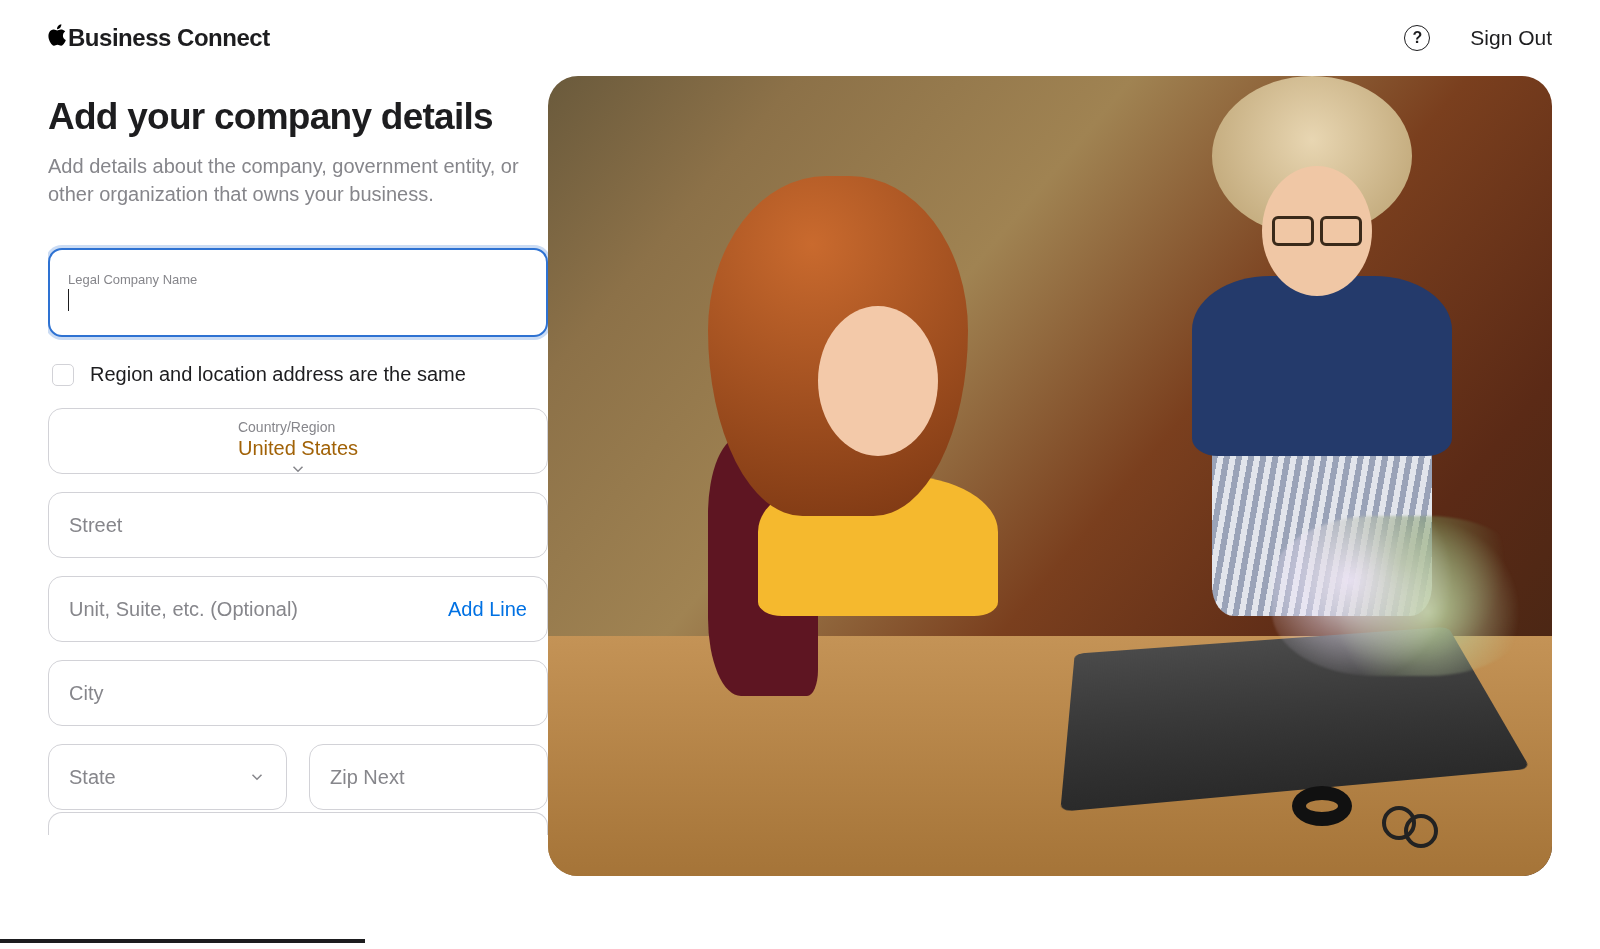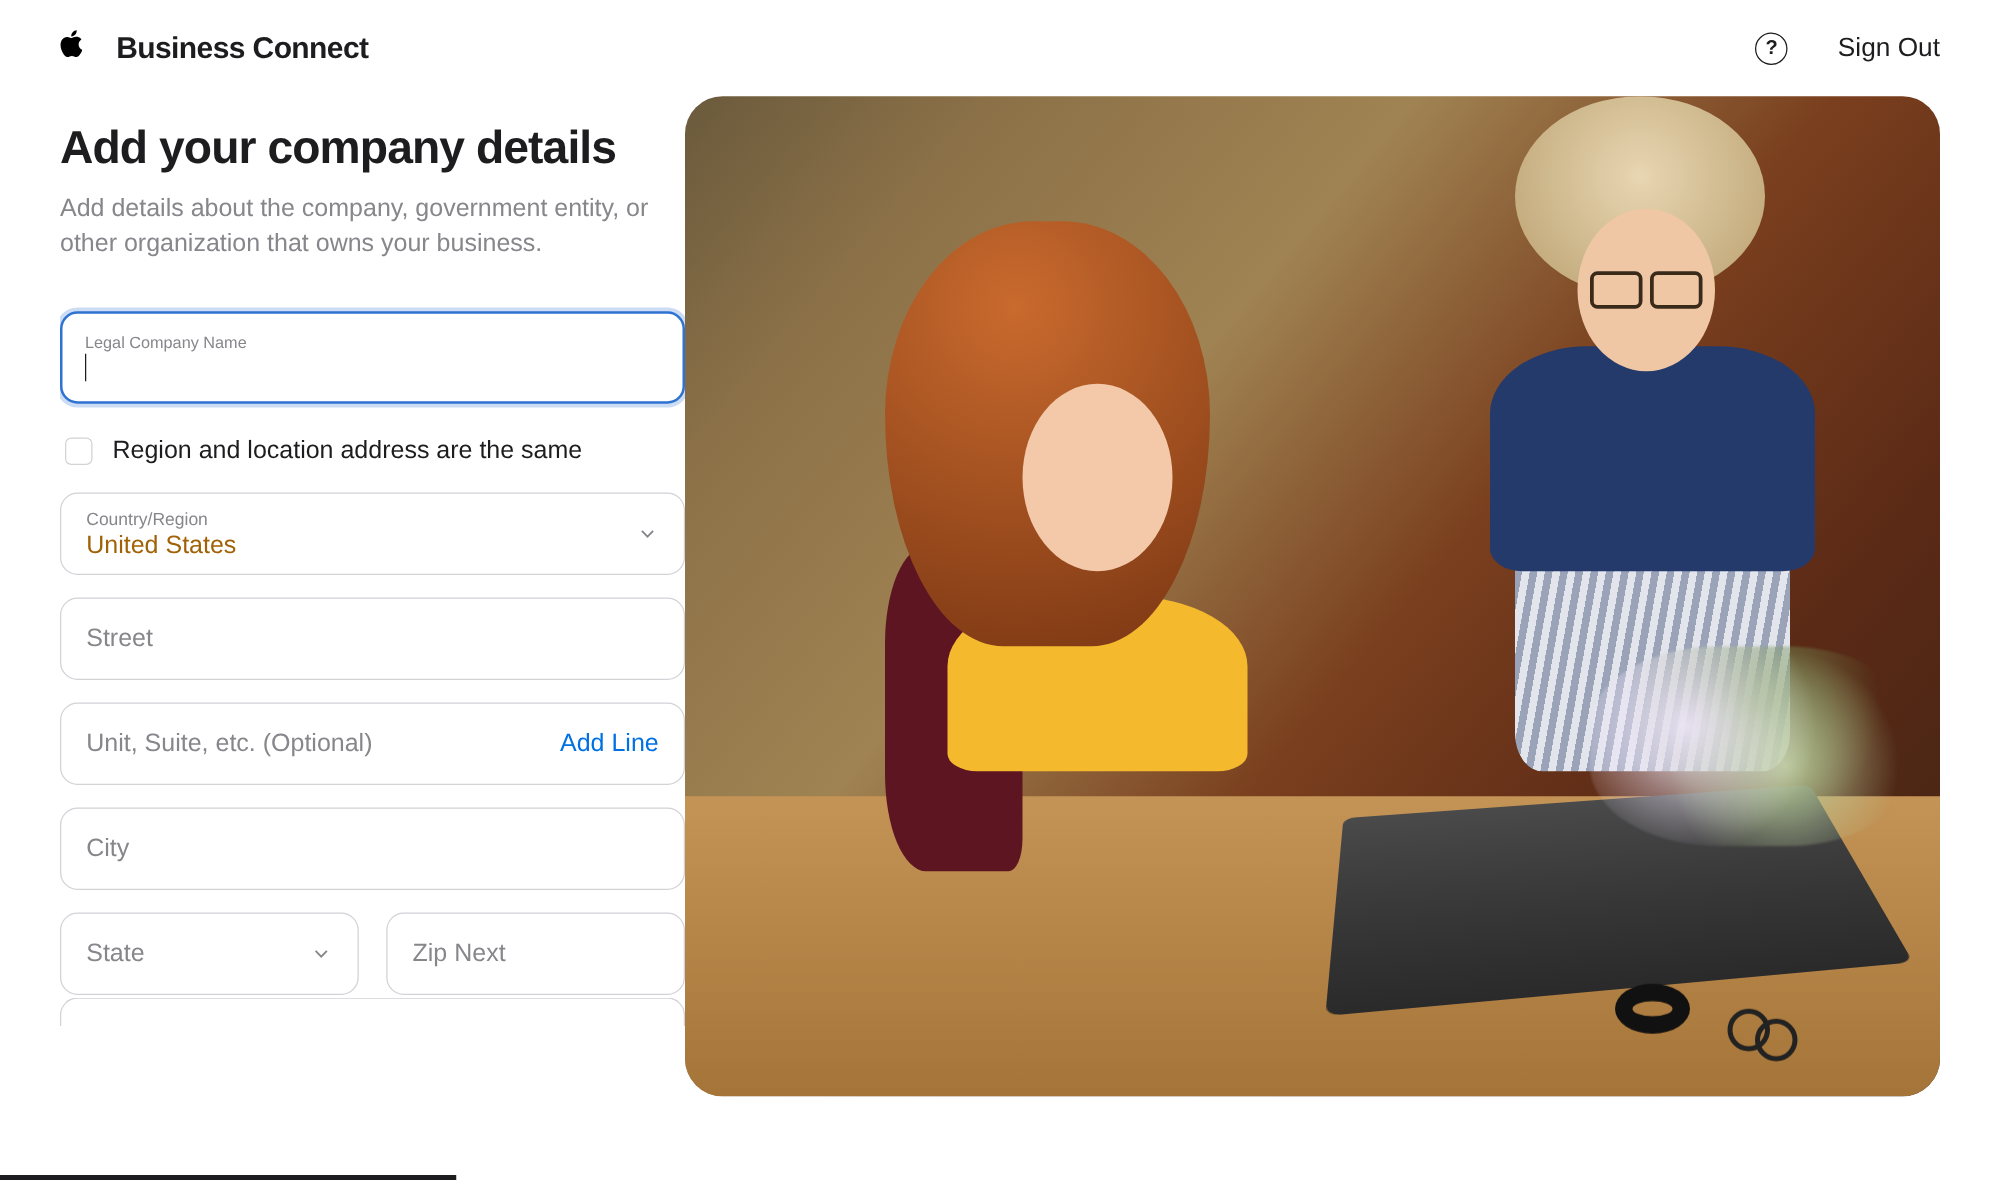"Business Connect" .brand { gap: 25px -> none }
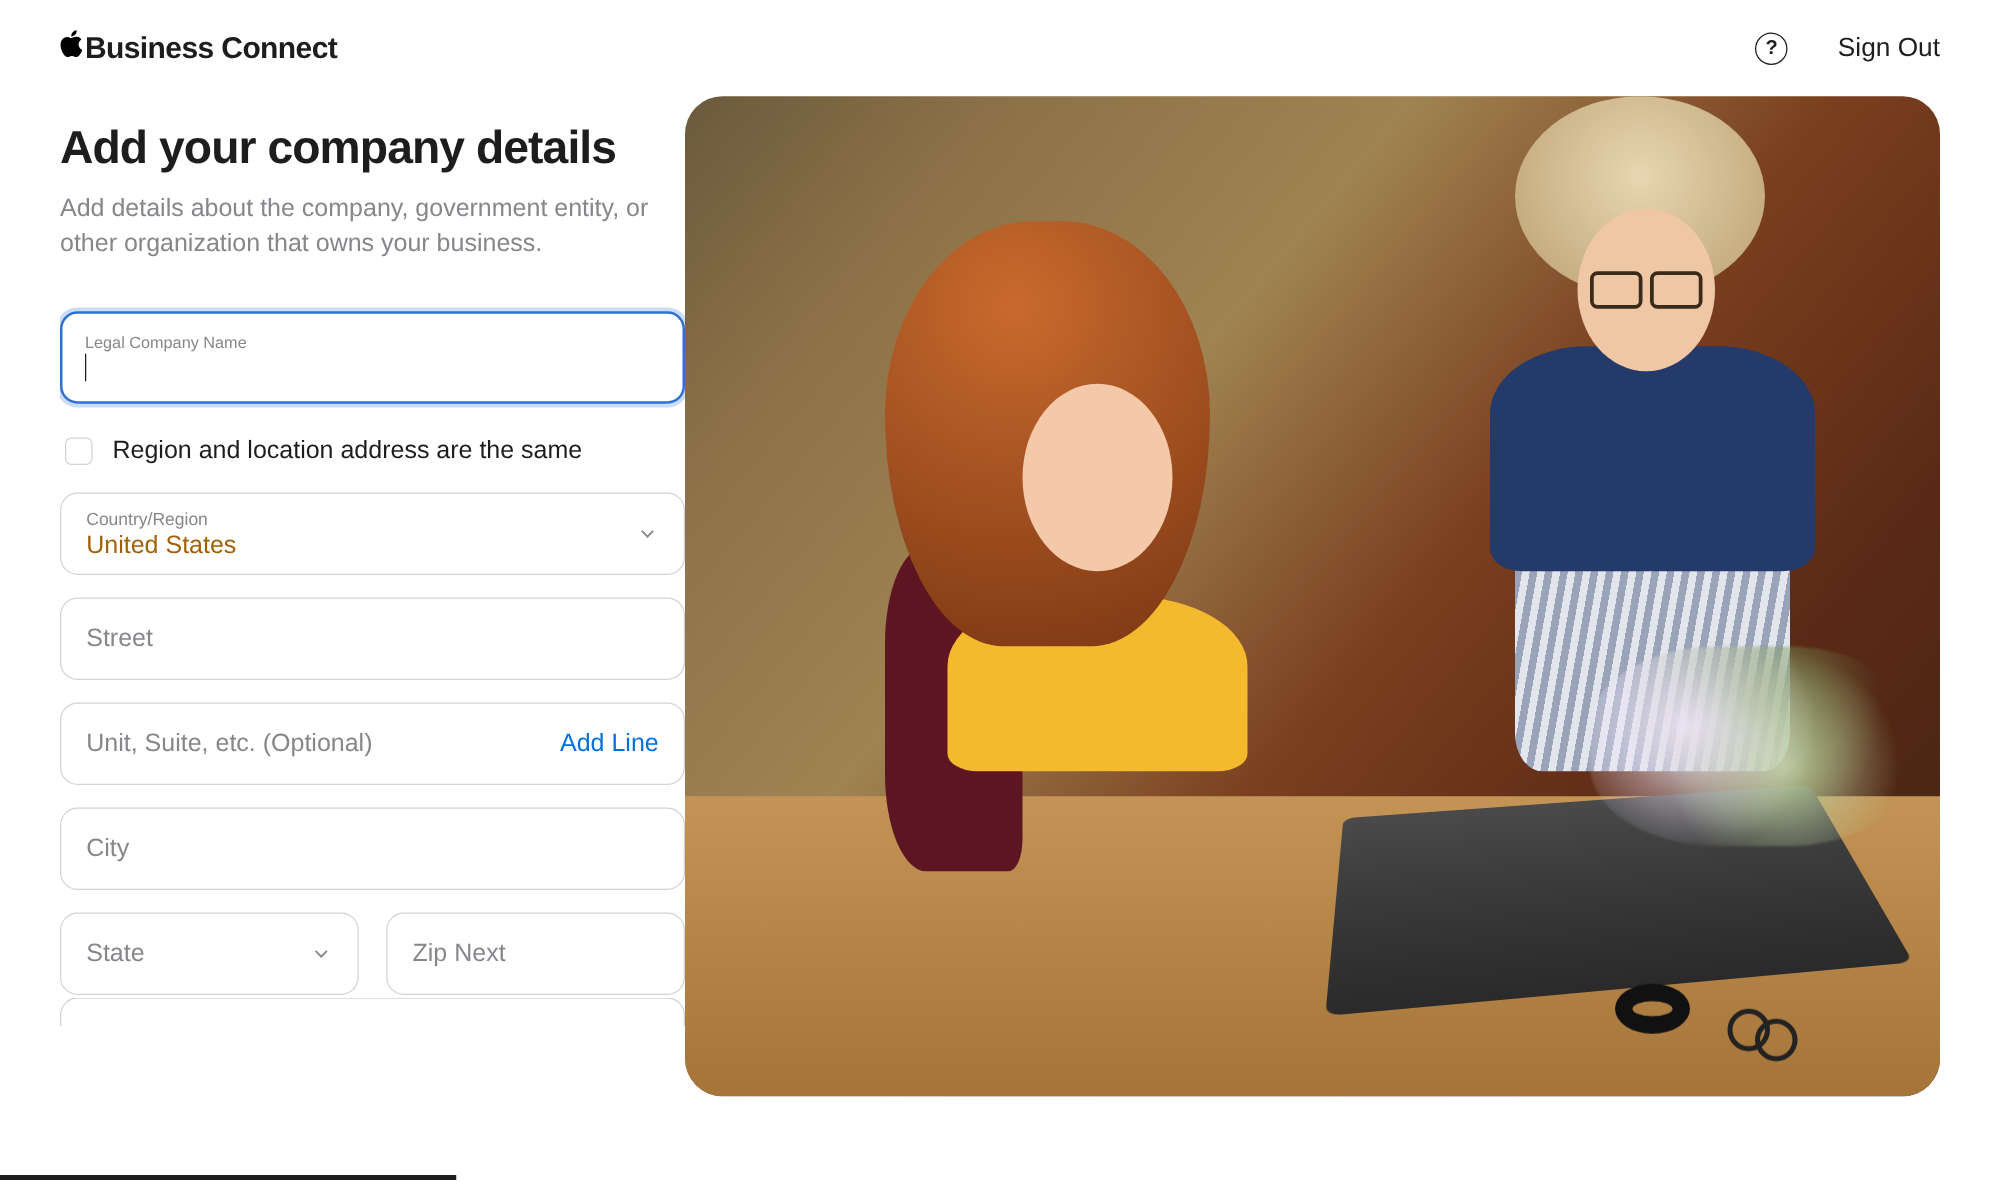"Legal Company Name" .field.focused { height: 74px -> 89px }
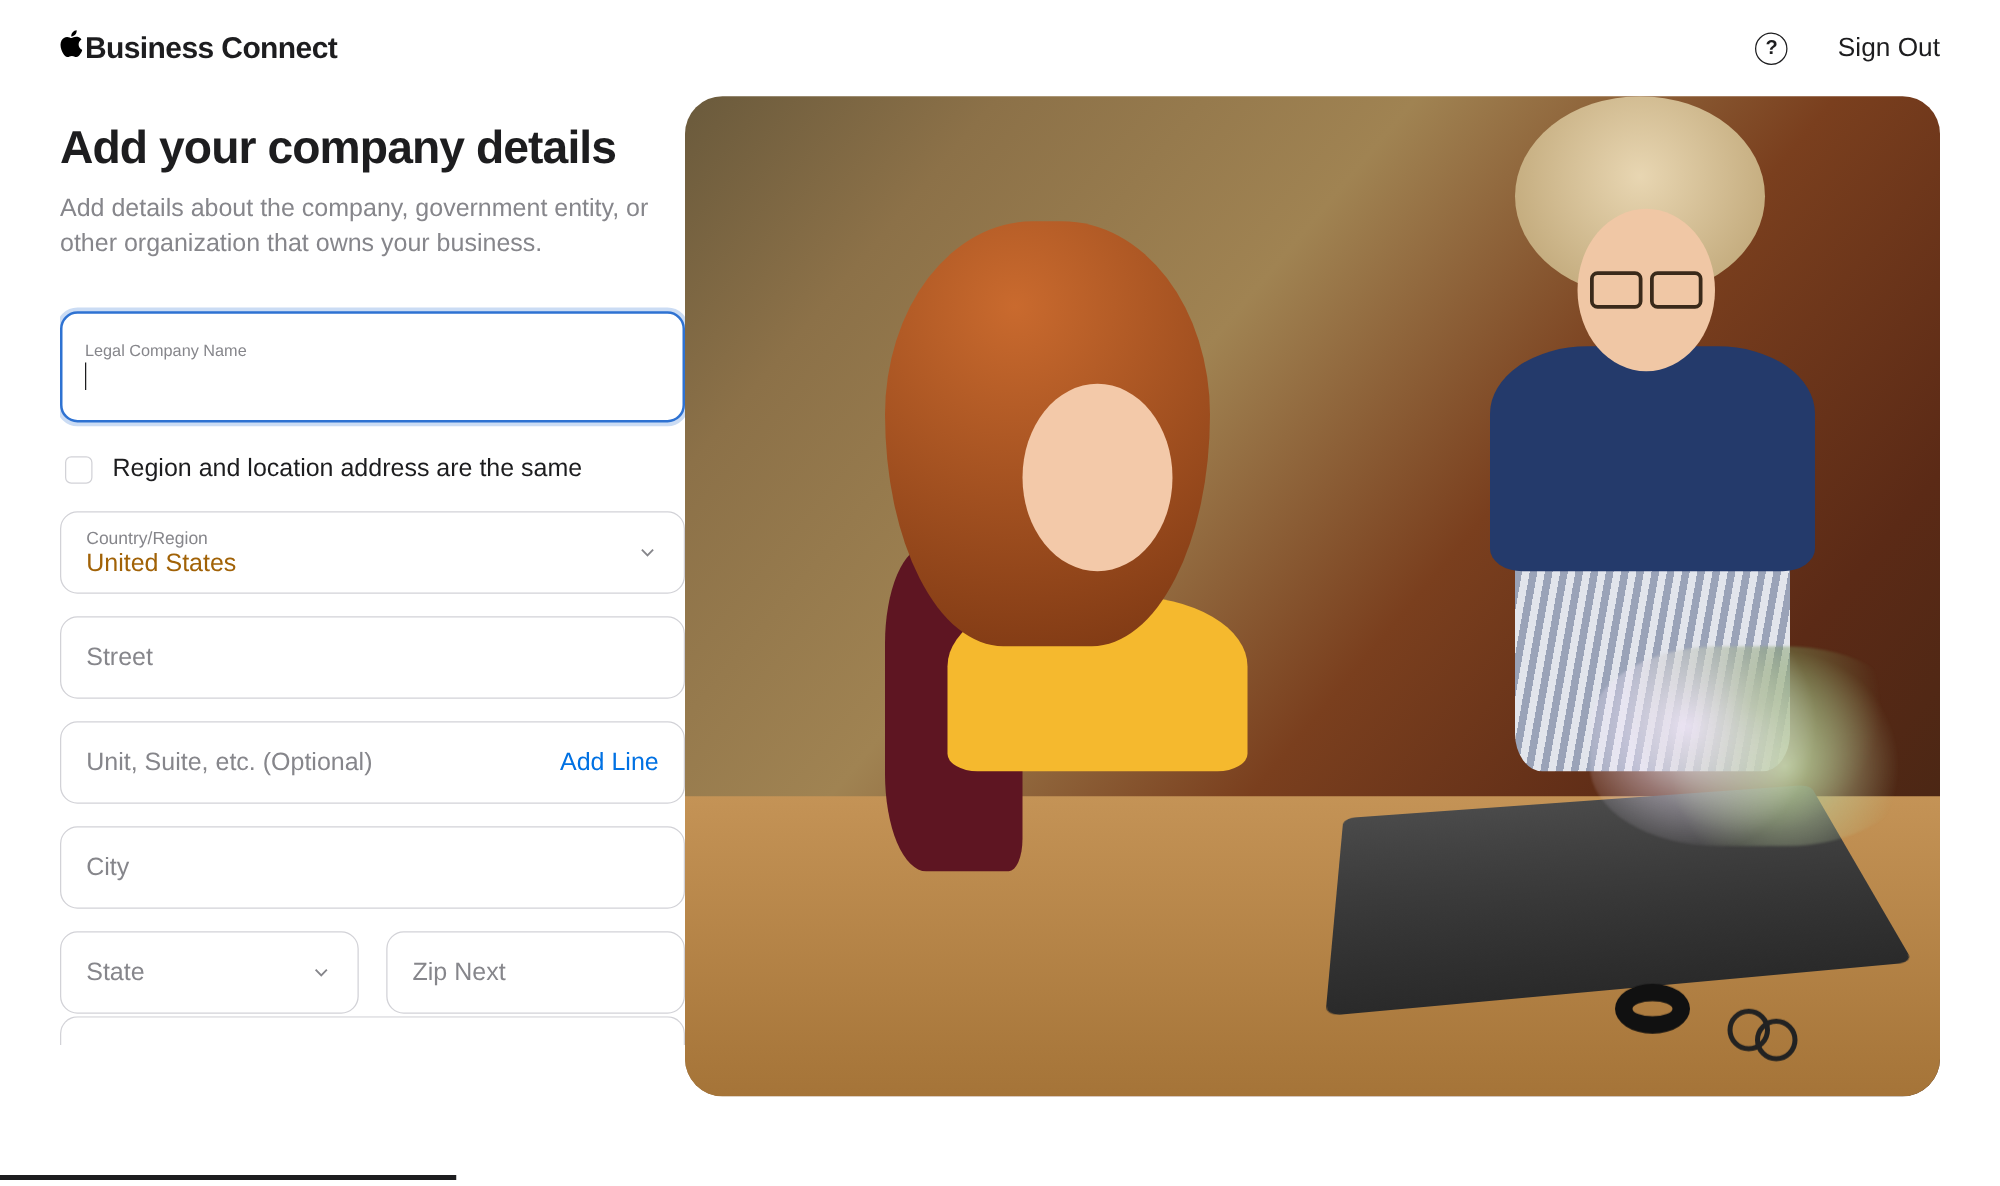"Country/Region" .field.country { flex-direction: row -> column }
